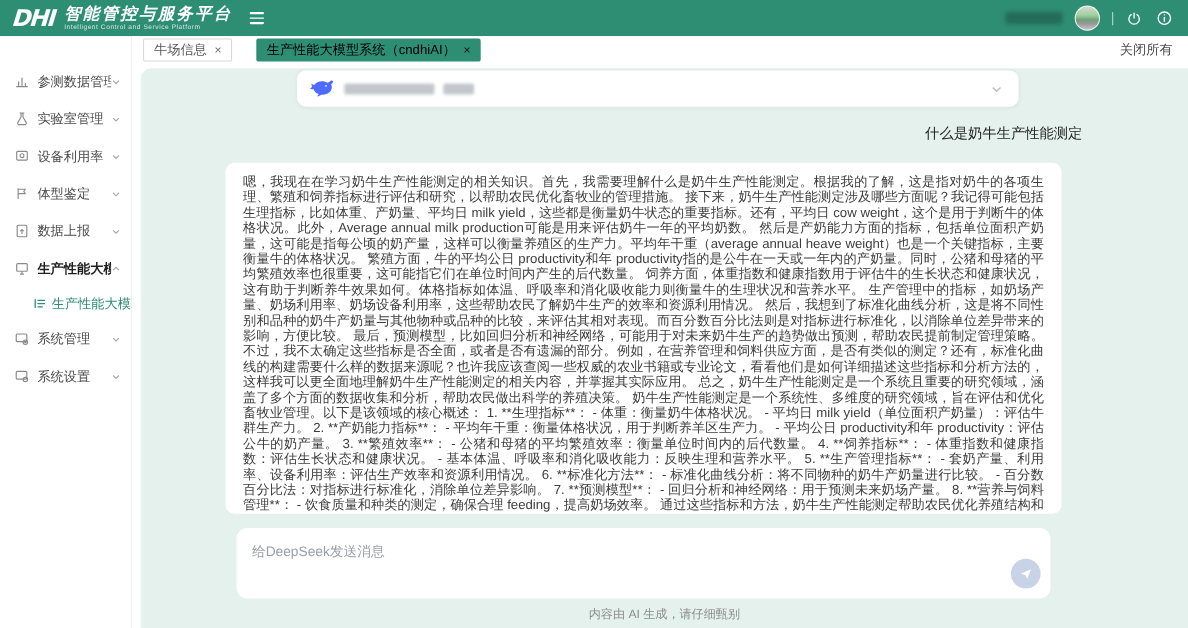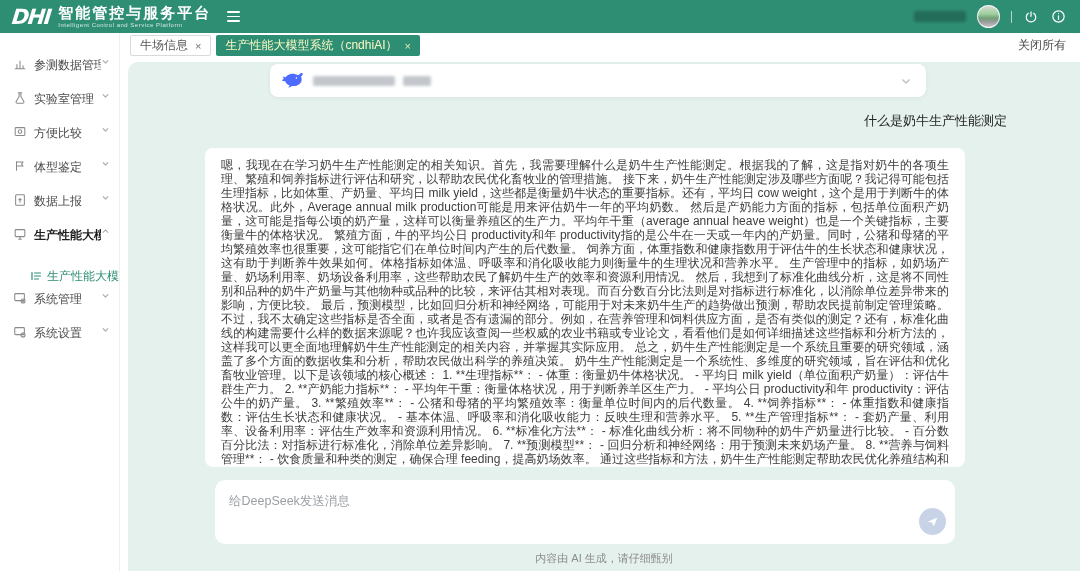"智能管控与服务平台" .title-cn { font-style: none -> italic }
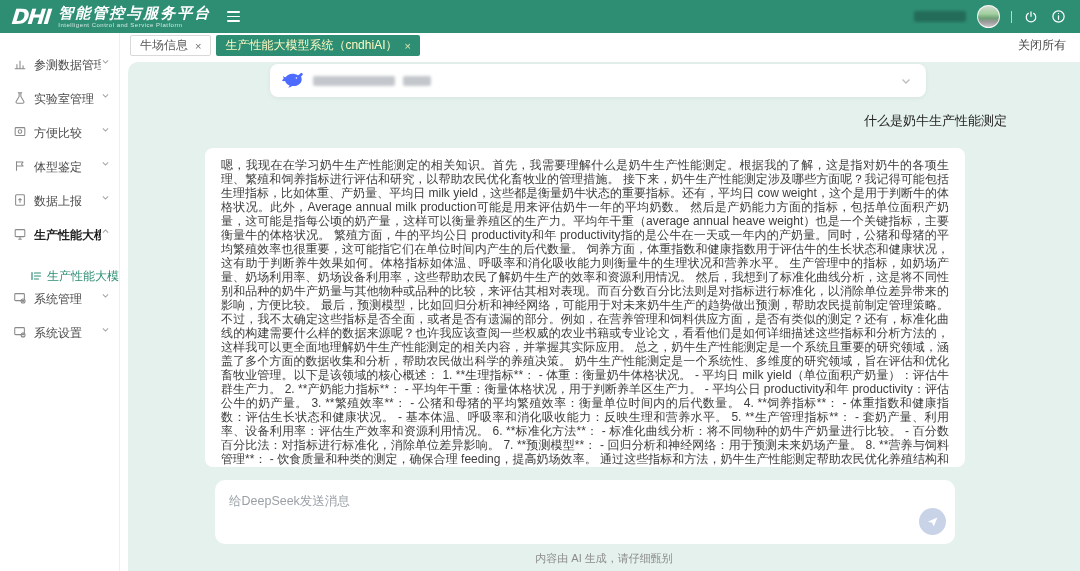"牛场信息" .tab { margin-right: 5px -> 22px }
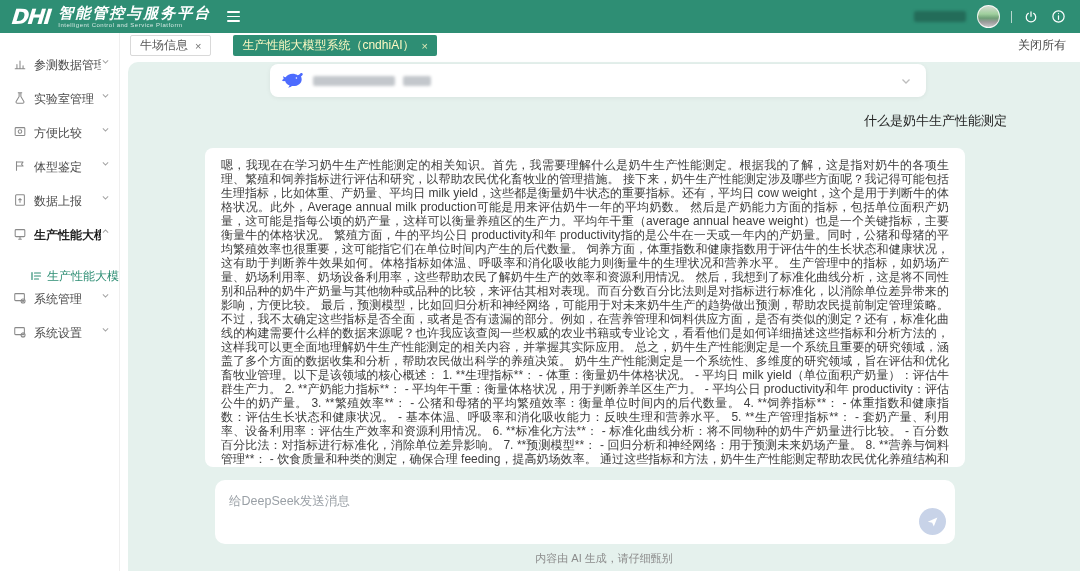"生产性能大模型系统（cndhiAI）" .tab.active { color: #fef9c3 -> #000000 }
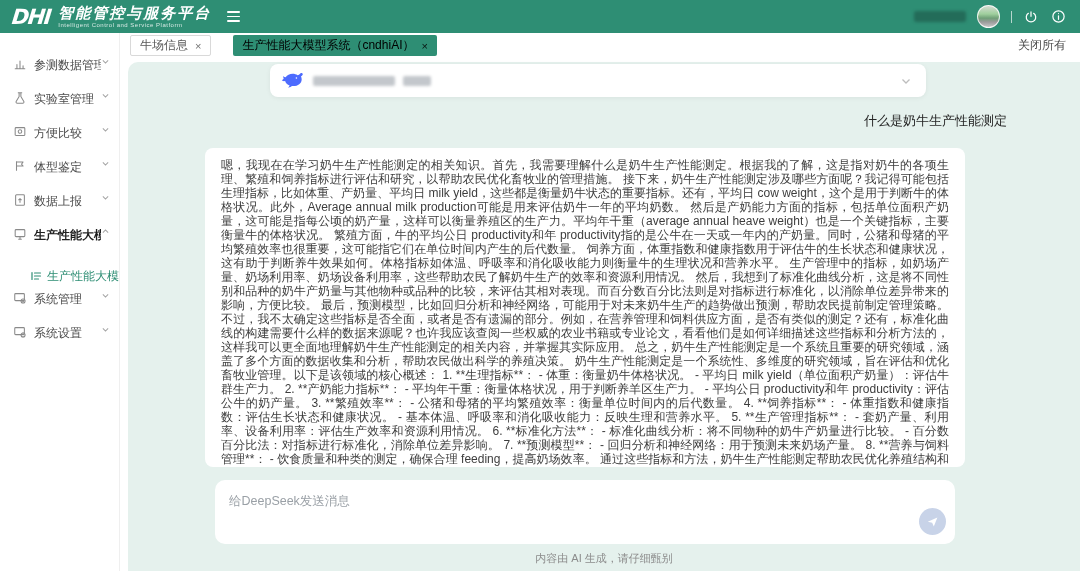"参测数据管理" .side-item { align-items: flex-start -> center }
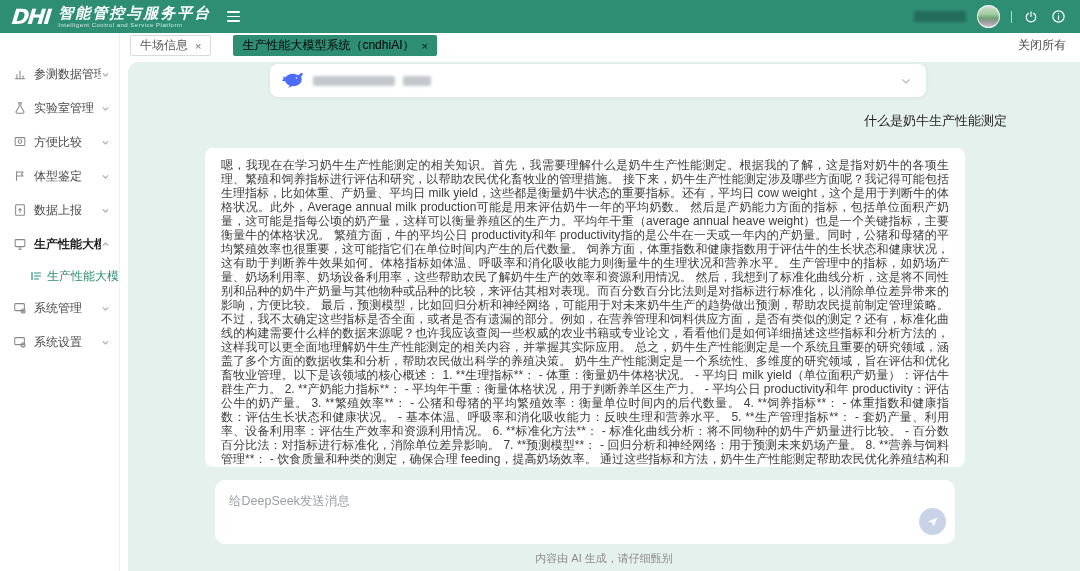"什么是奶牛生产性能测定" .user-row { padding-right: 73px -> 96px }
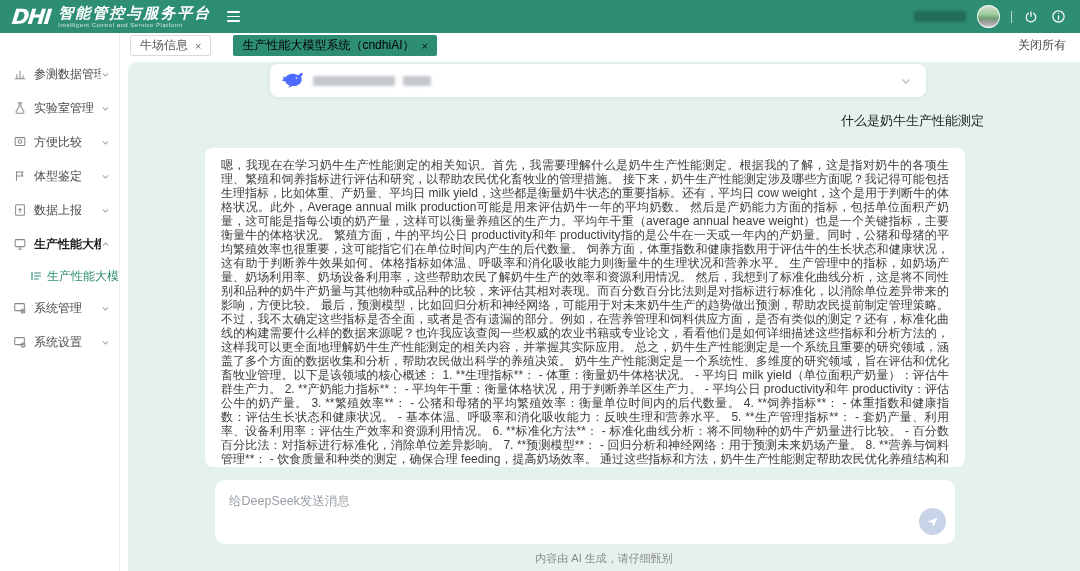"方便比较" span.lbl { text: 方便比较 -> 设备利用率 }
